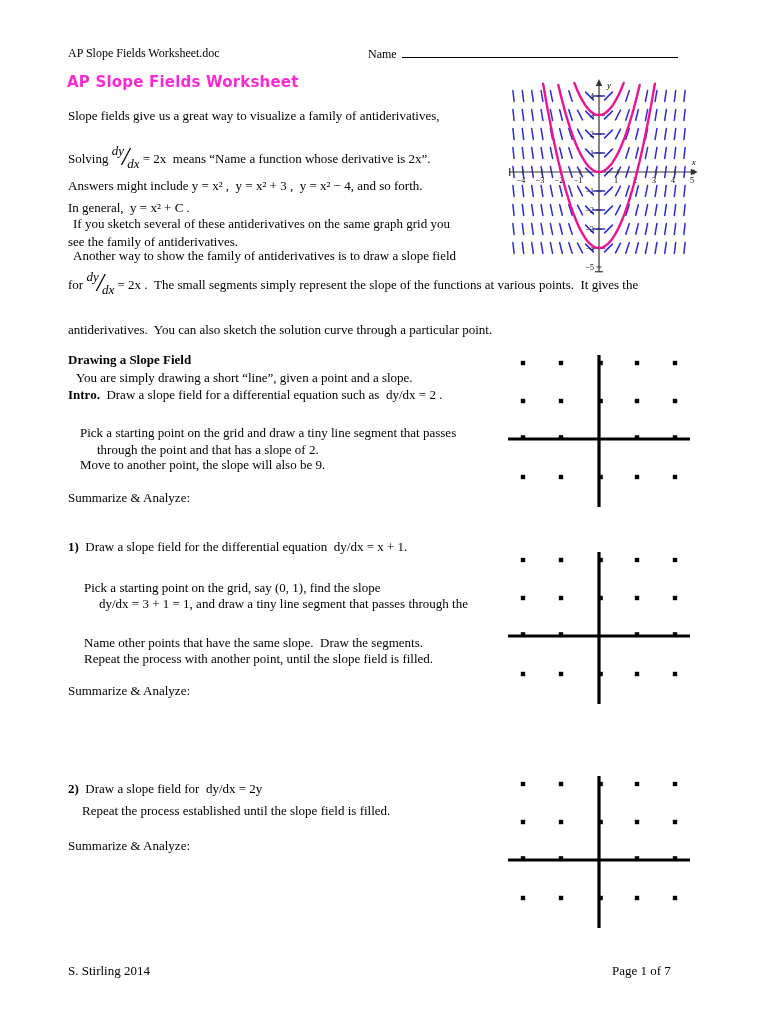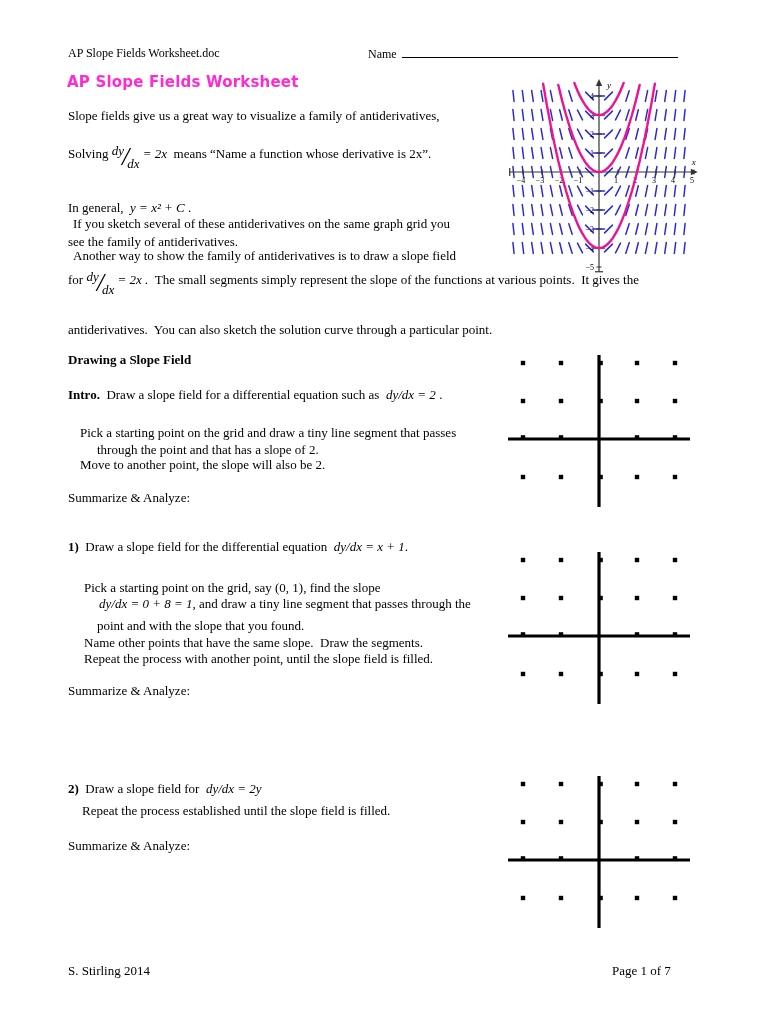"Solving" .row { align-items: center -> flex-end }
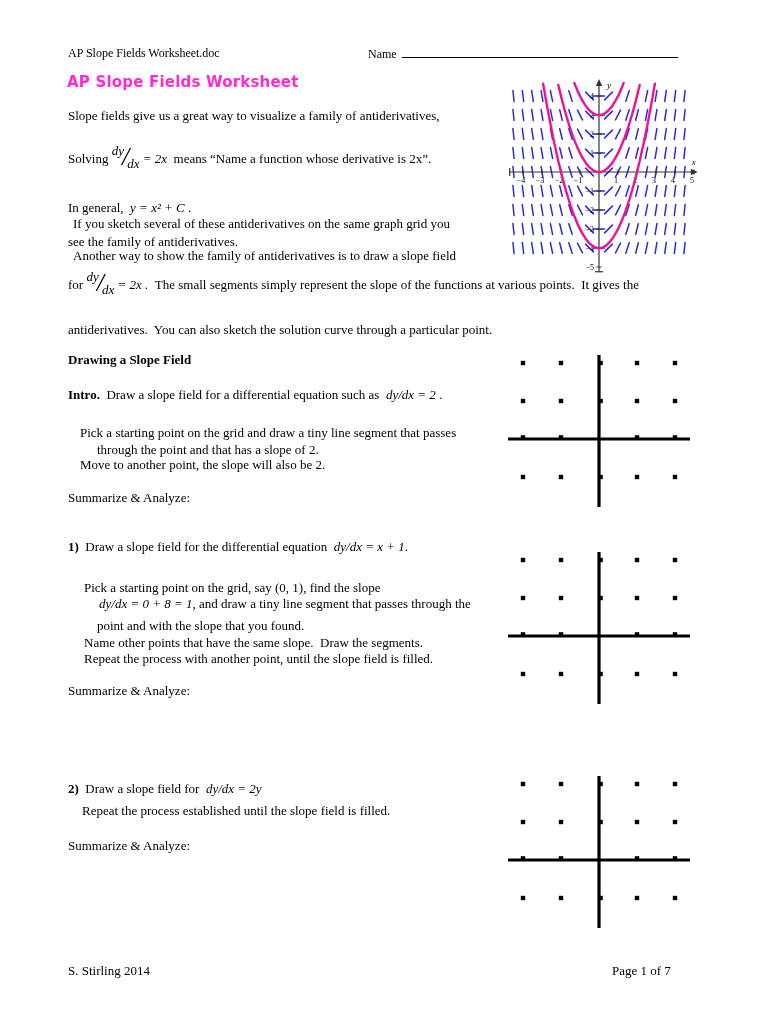"= 2x" .math { font-style: italic -> none }
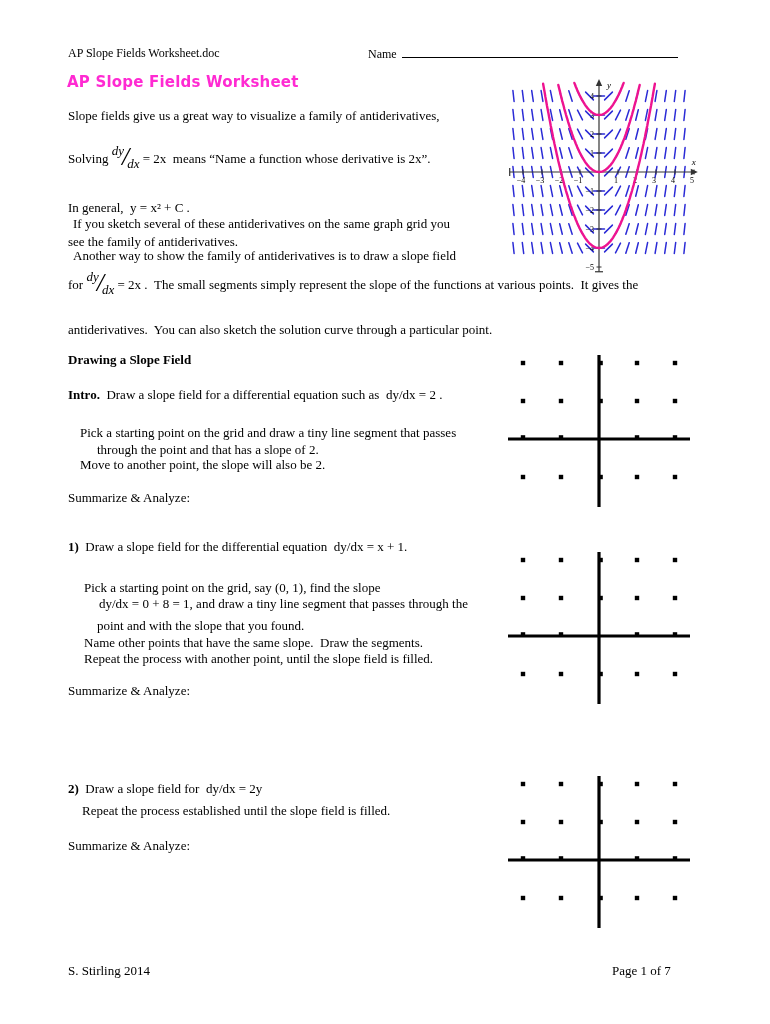"Answers might include y =" div.line { html: none -> <div><span>Answers might include </span><span>y = x² , y = x² + 3 , y = x² − 4</span><span>, and so forth.</span></div> }
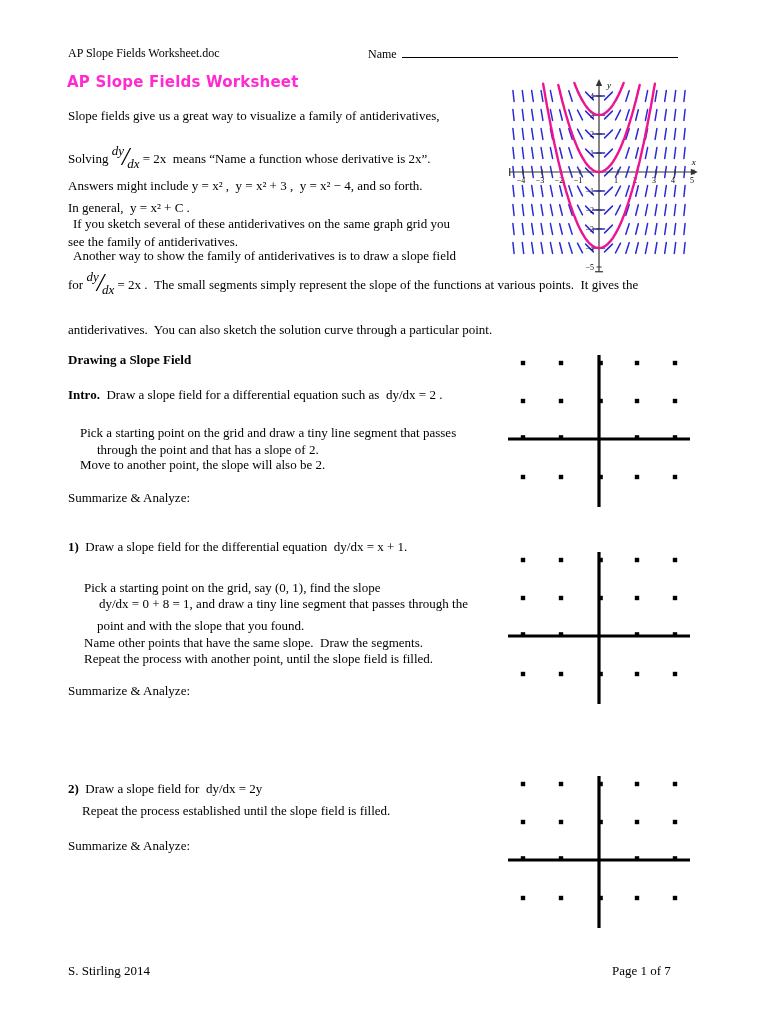"You are simply drawing a" div.line { html: none -> <div>You are simply drawing a short “line”, given a point and a slope.</div> }
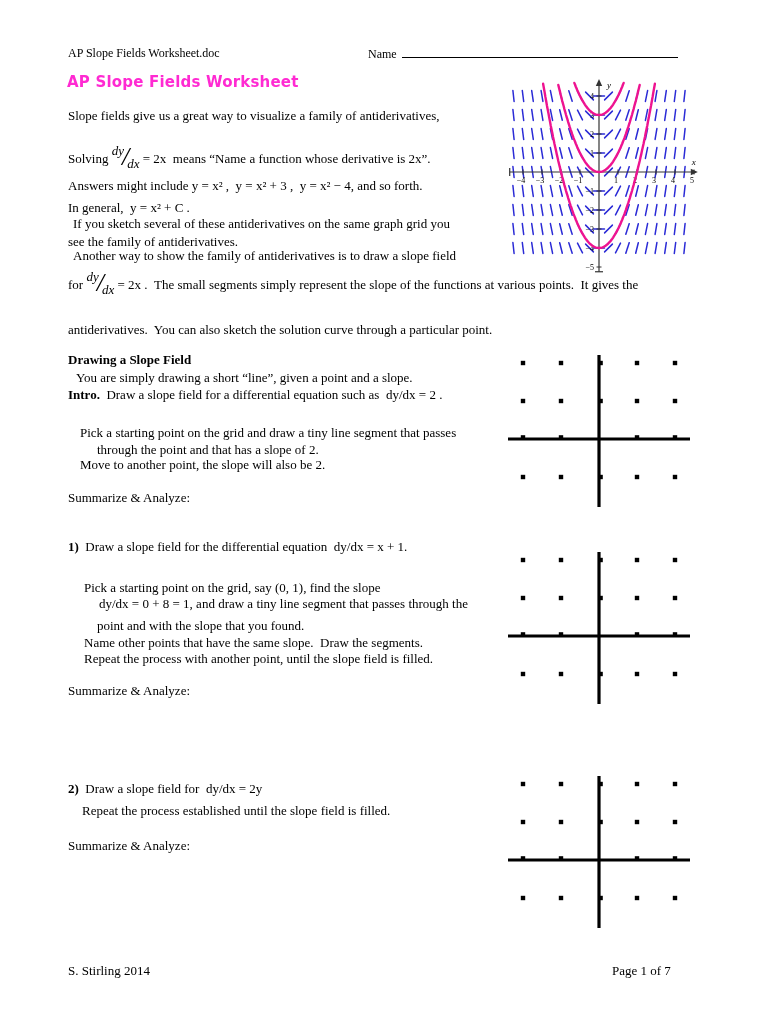"Move to another point, the" div.line { text: 2 -> 9 }
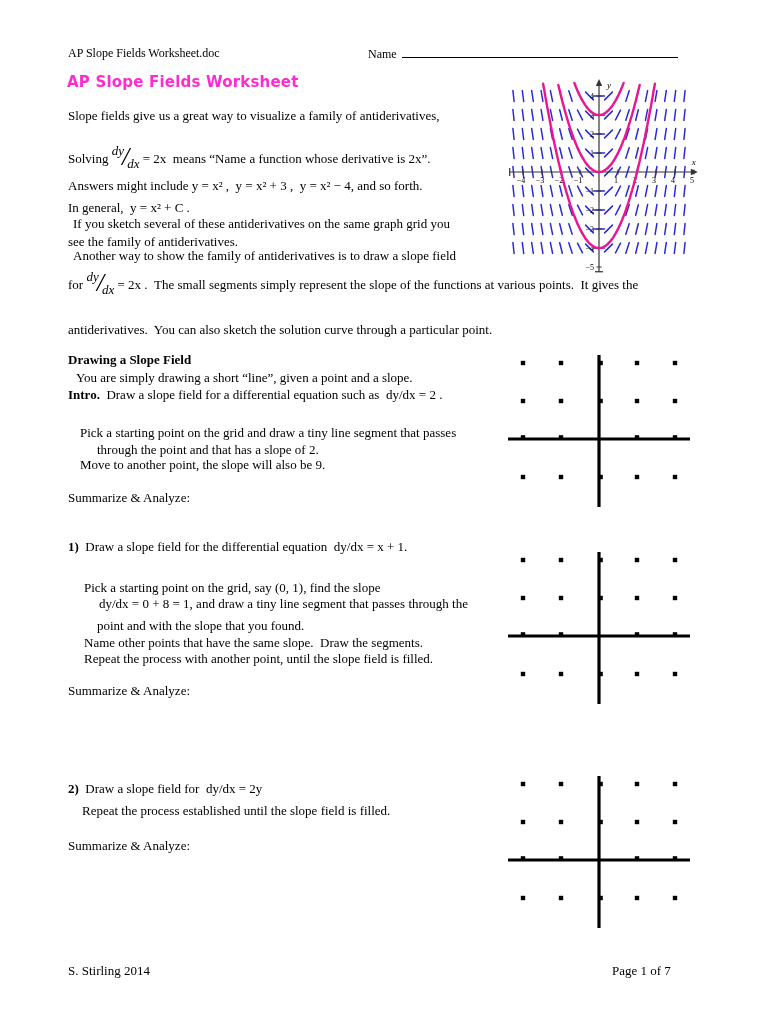"dy/dx = 0 + 8" span.math { text: 0 + 8 -> 3 + 1 }
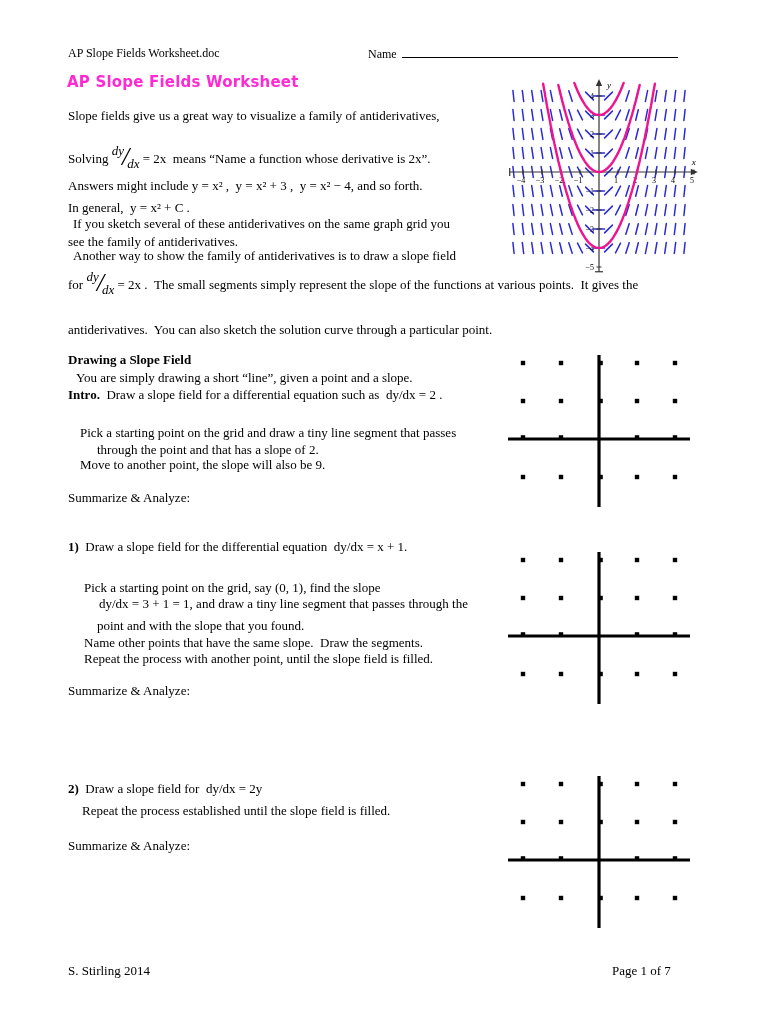"point and with the slope" div.line { html: <div>point and with the slope that you found.</div> -> none }
